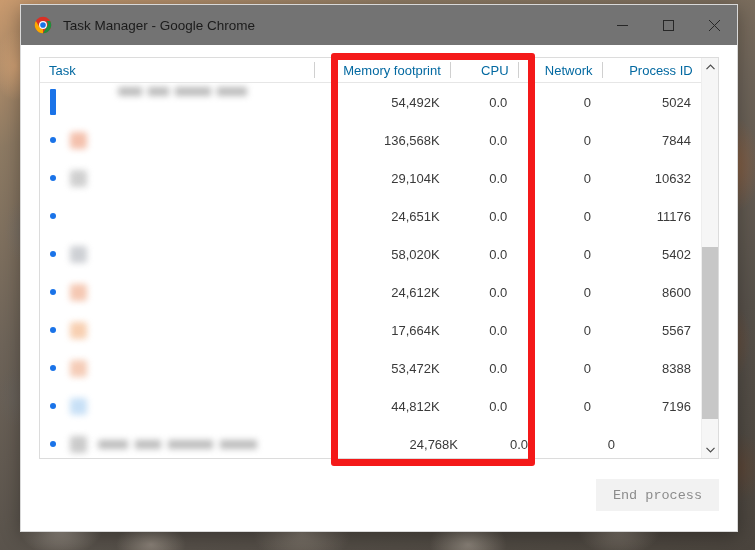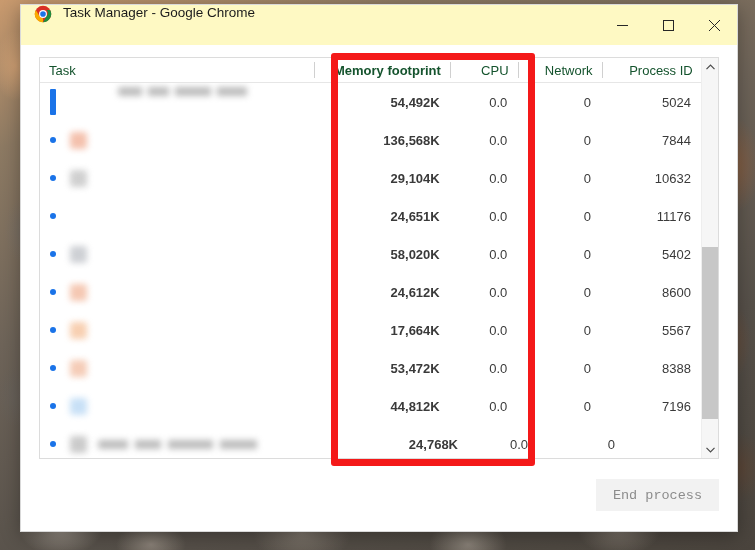"Task Manager - Google Chrome" #titlebar { align-items: none -> center; background: #fef9c3 -> #737373 }
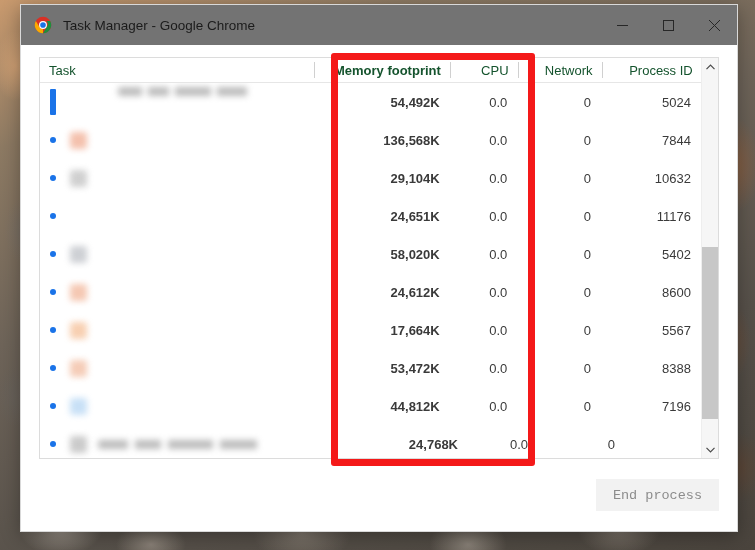"Task" .hcell { color: #14532d -> #0369a1 }
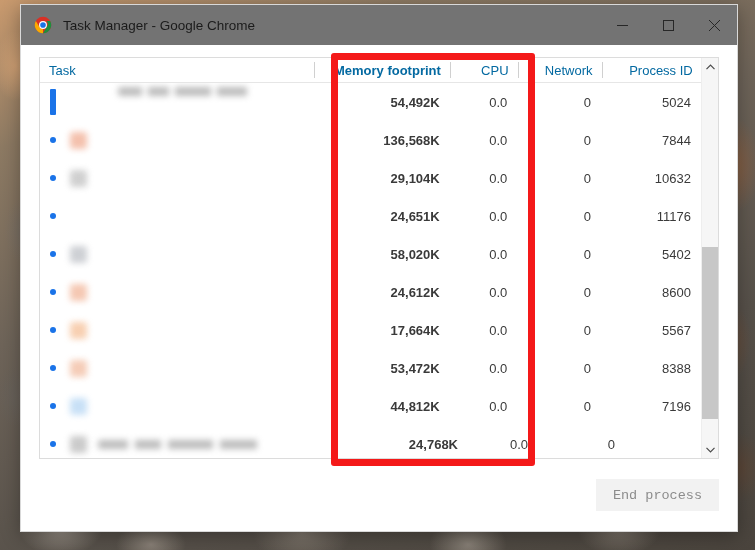"Memory footprint" .c-mem { font-weight: bold -> none }
